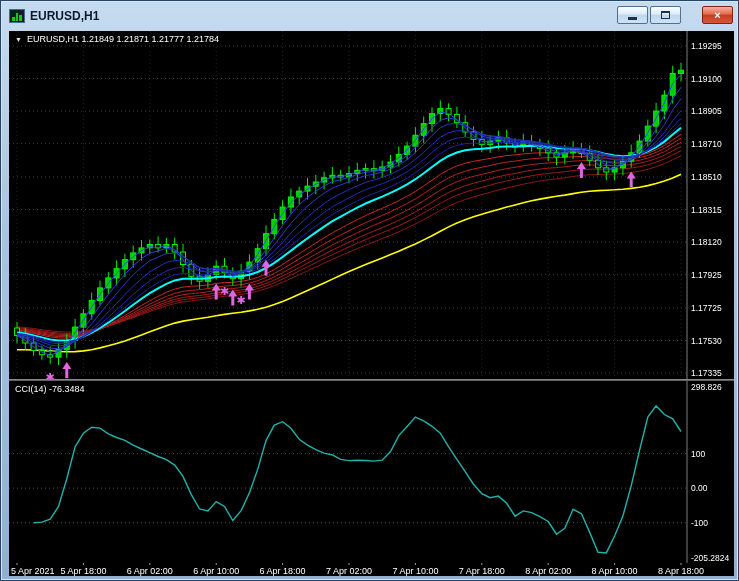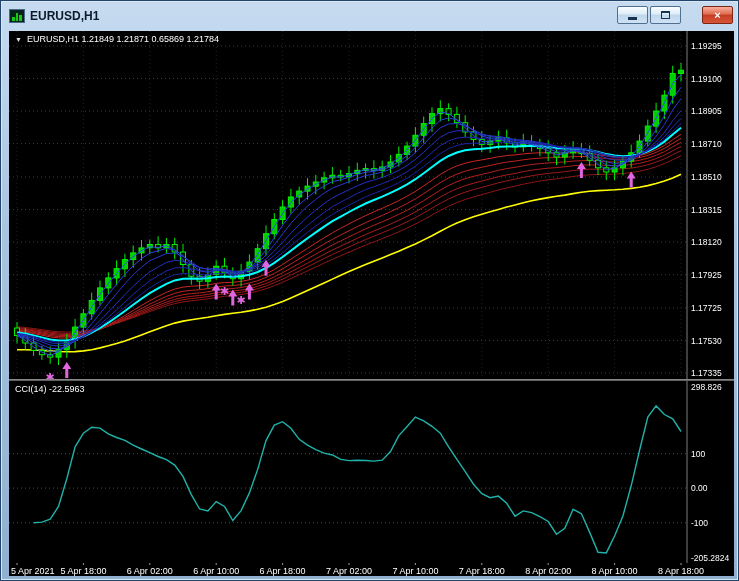"EURUSD,H1 1.21849 1.21871 0.65869" span { text: 0.65869 -> 1.21777 }
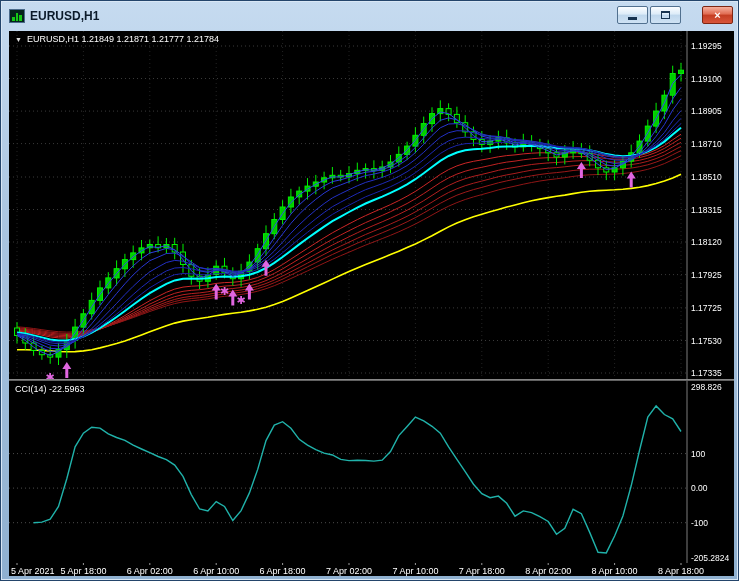"CCI(14) -22.5963" div.overlay { text: -22.5963 -> -76.3484 }
